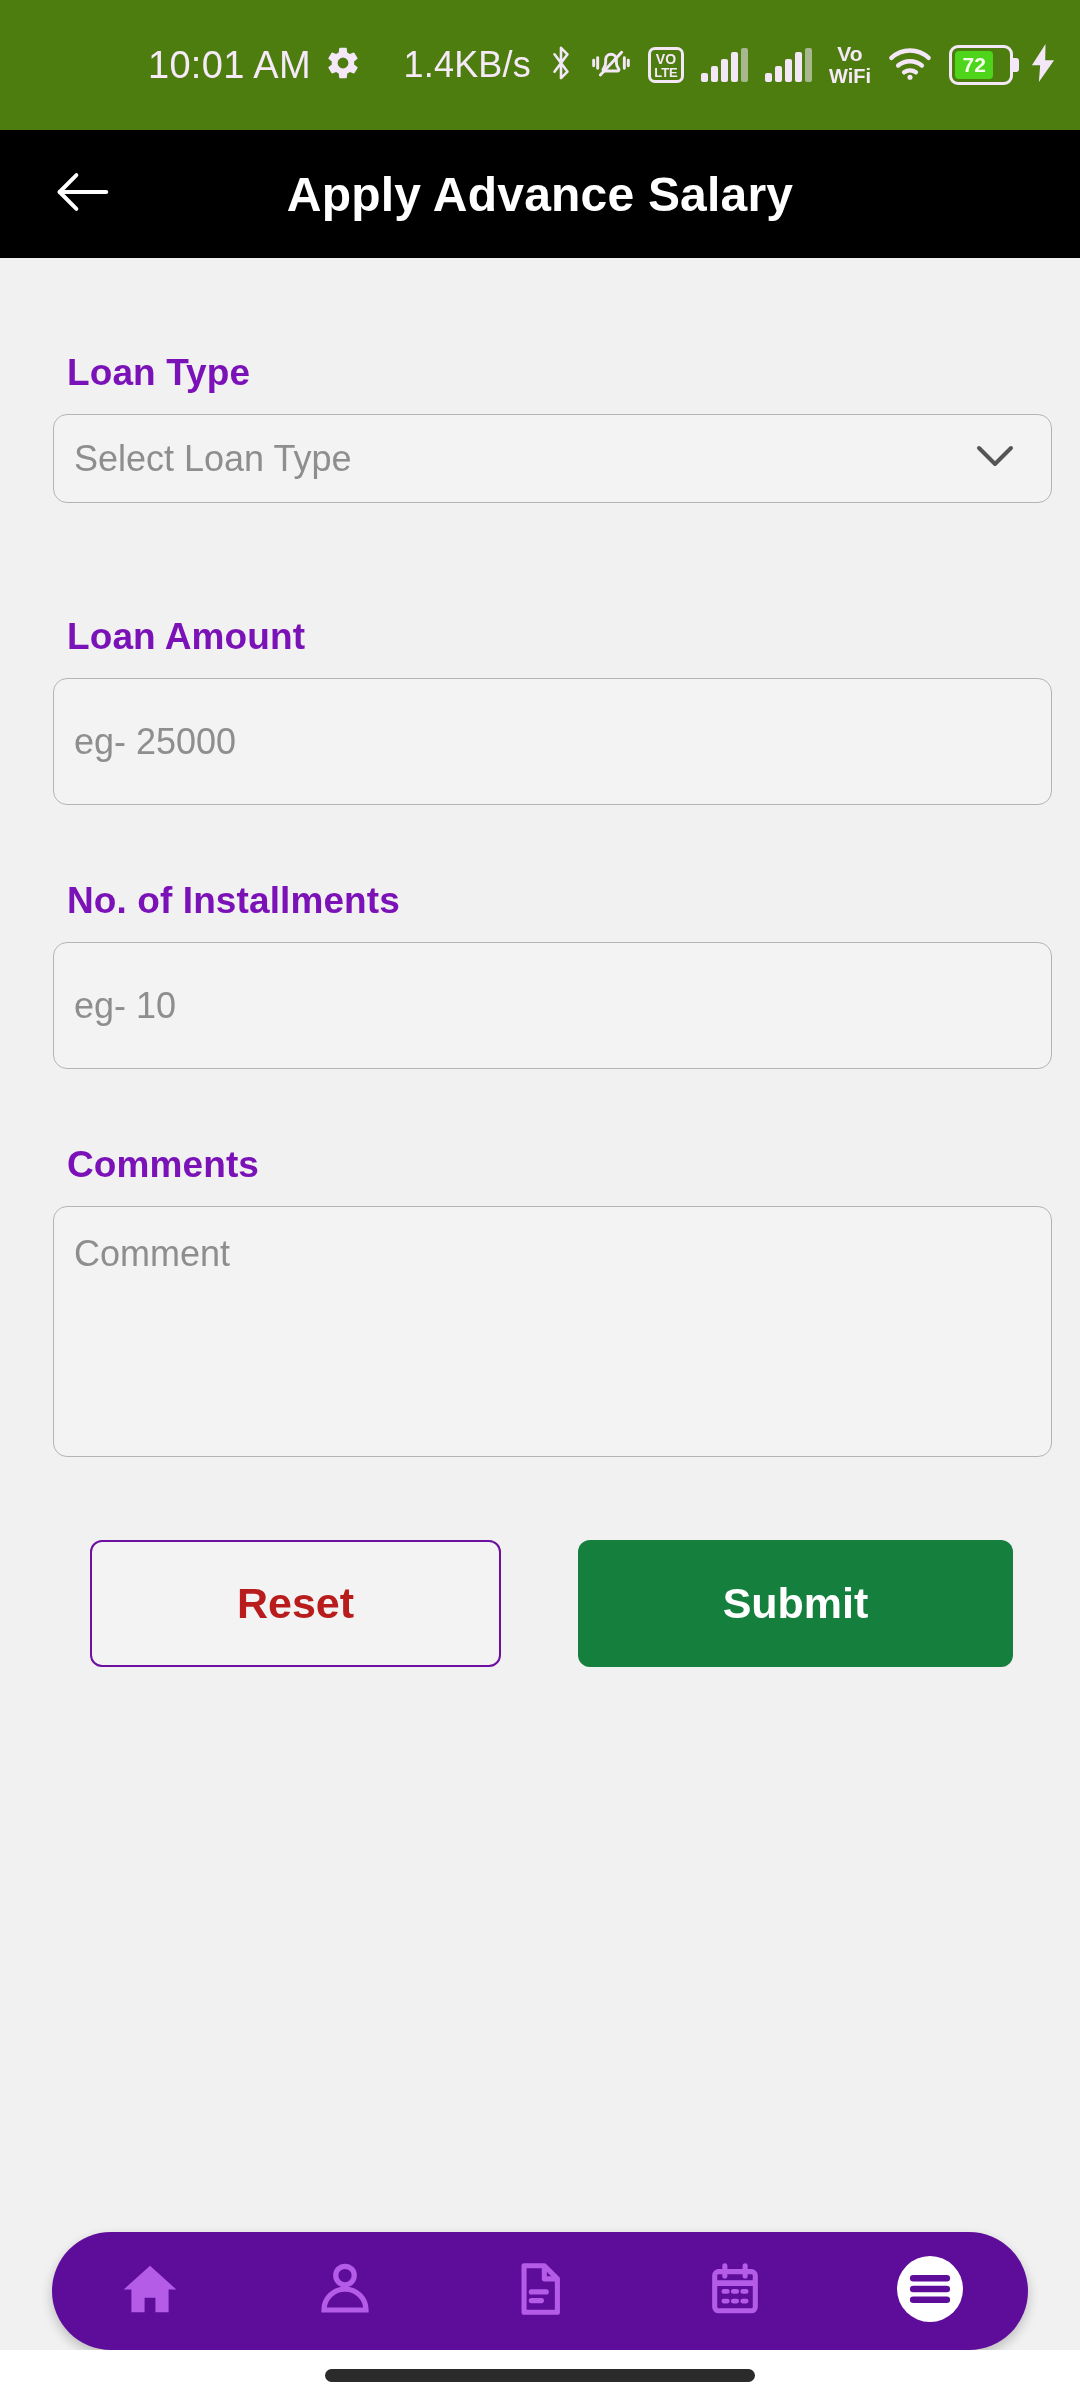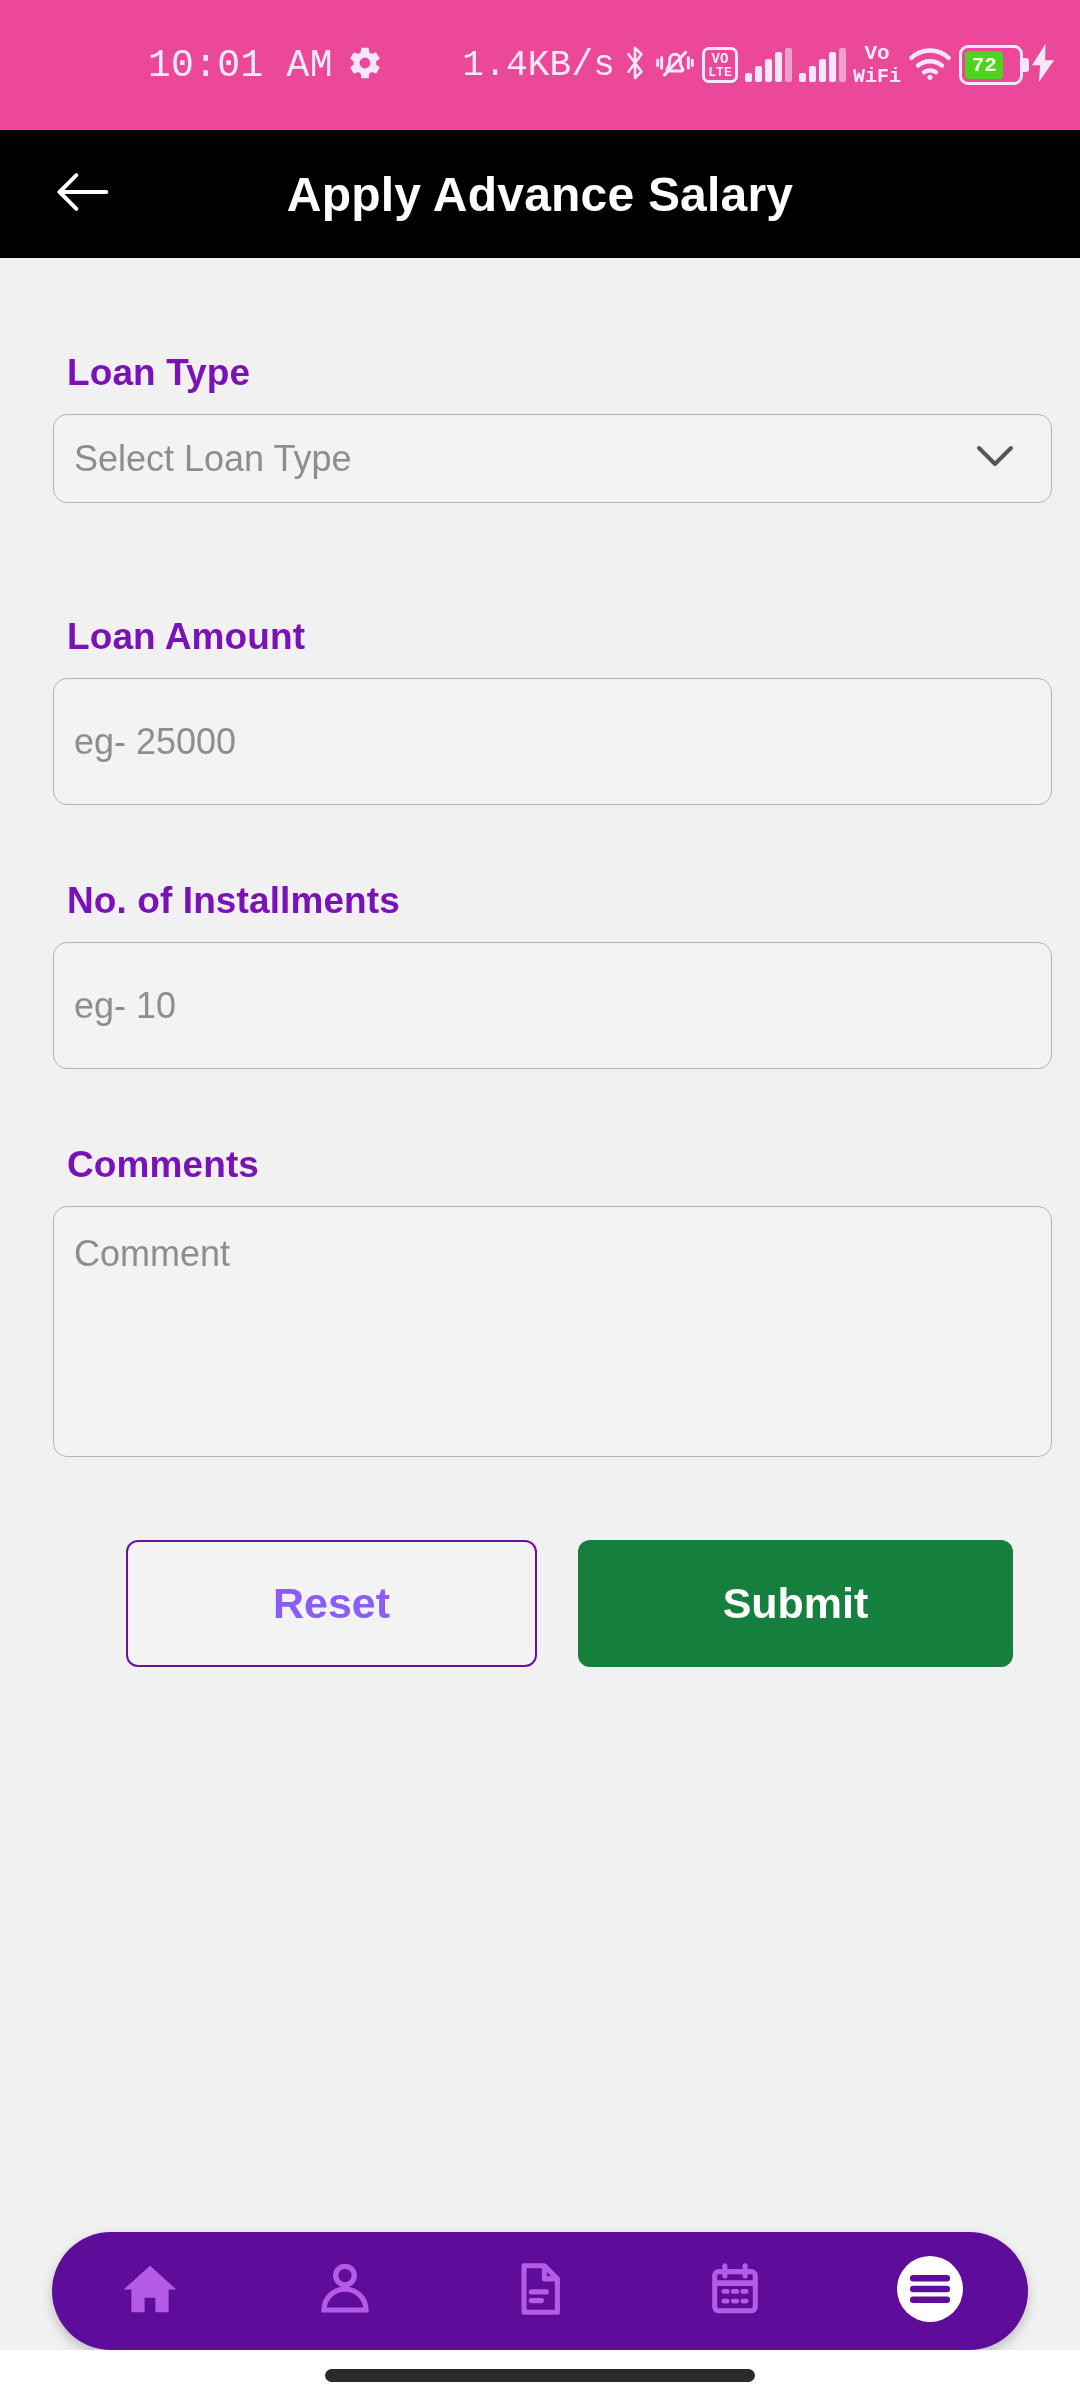"10:01 AM" #status-bar { background: #ec4899 -> #4d7c0f; font-family: Liberation Mono, monospace -> none }
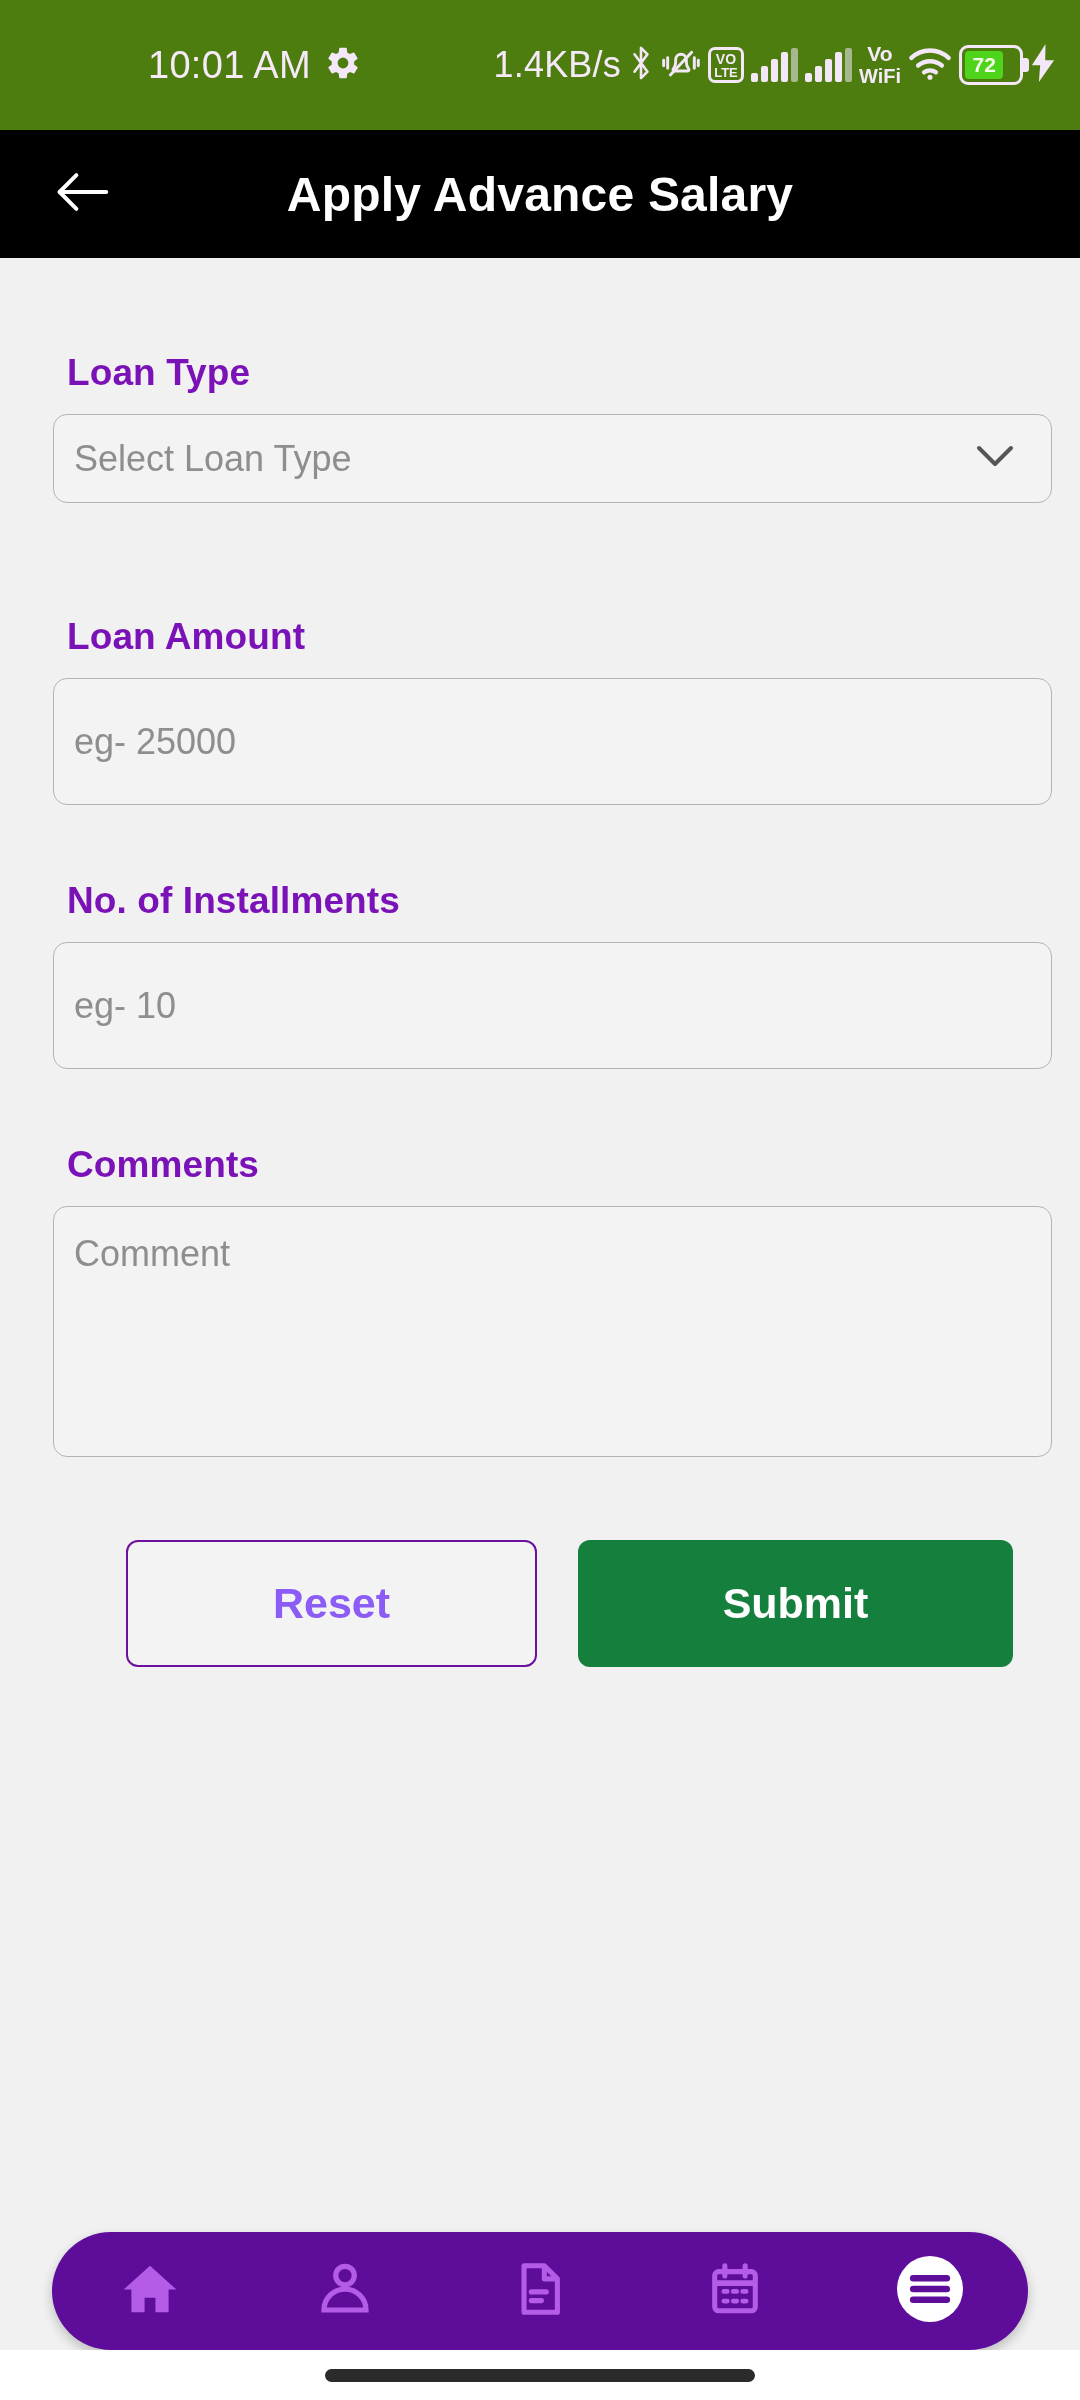"1.4KB/s" .sb-right { gap: 7px -> 17px }
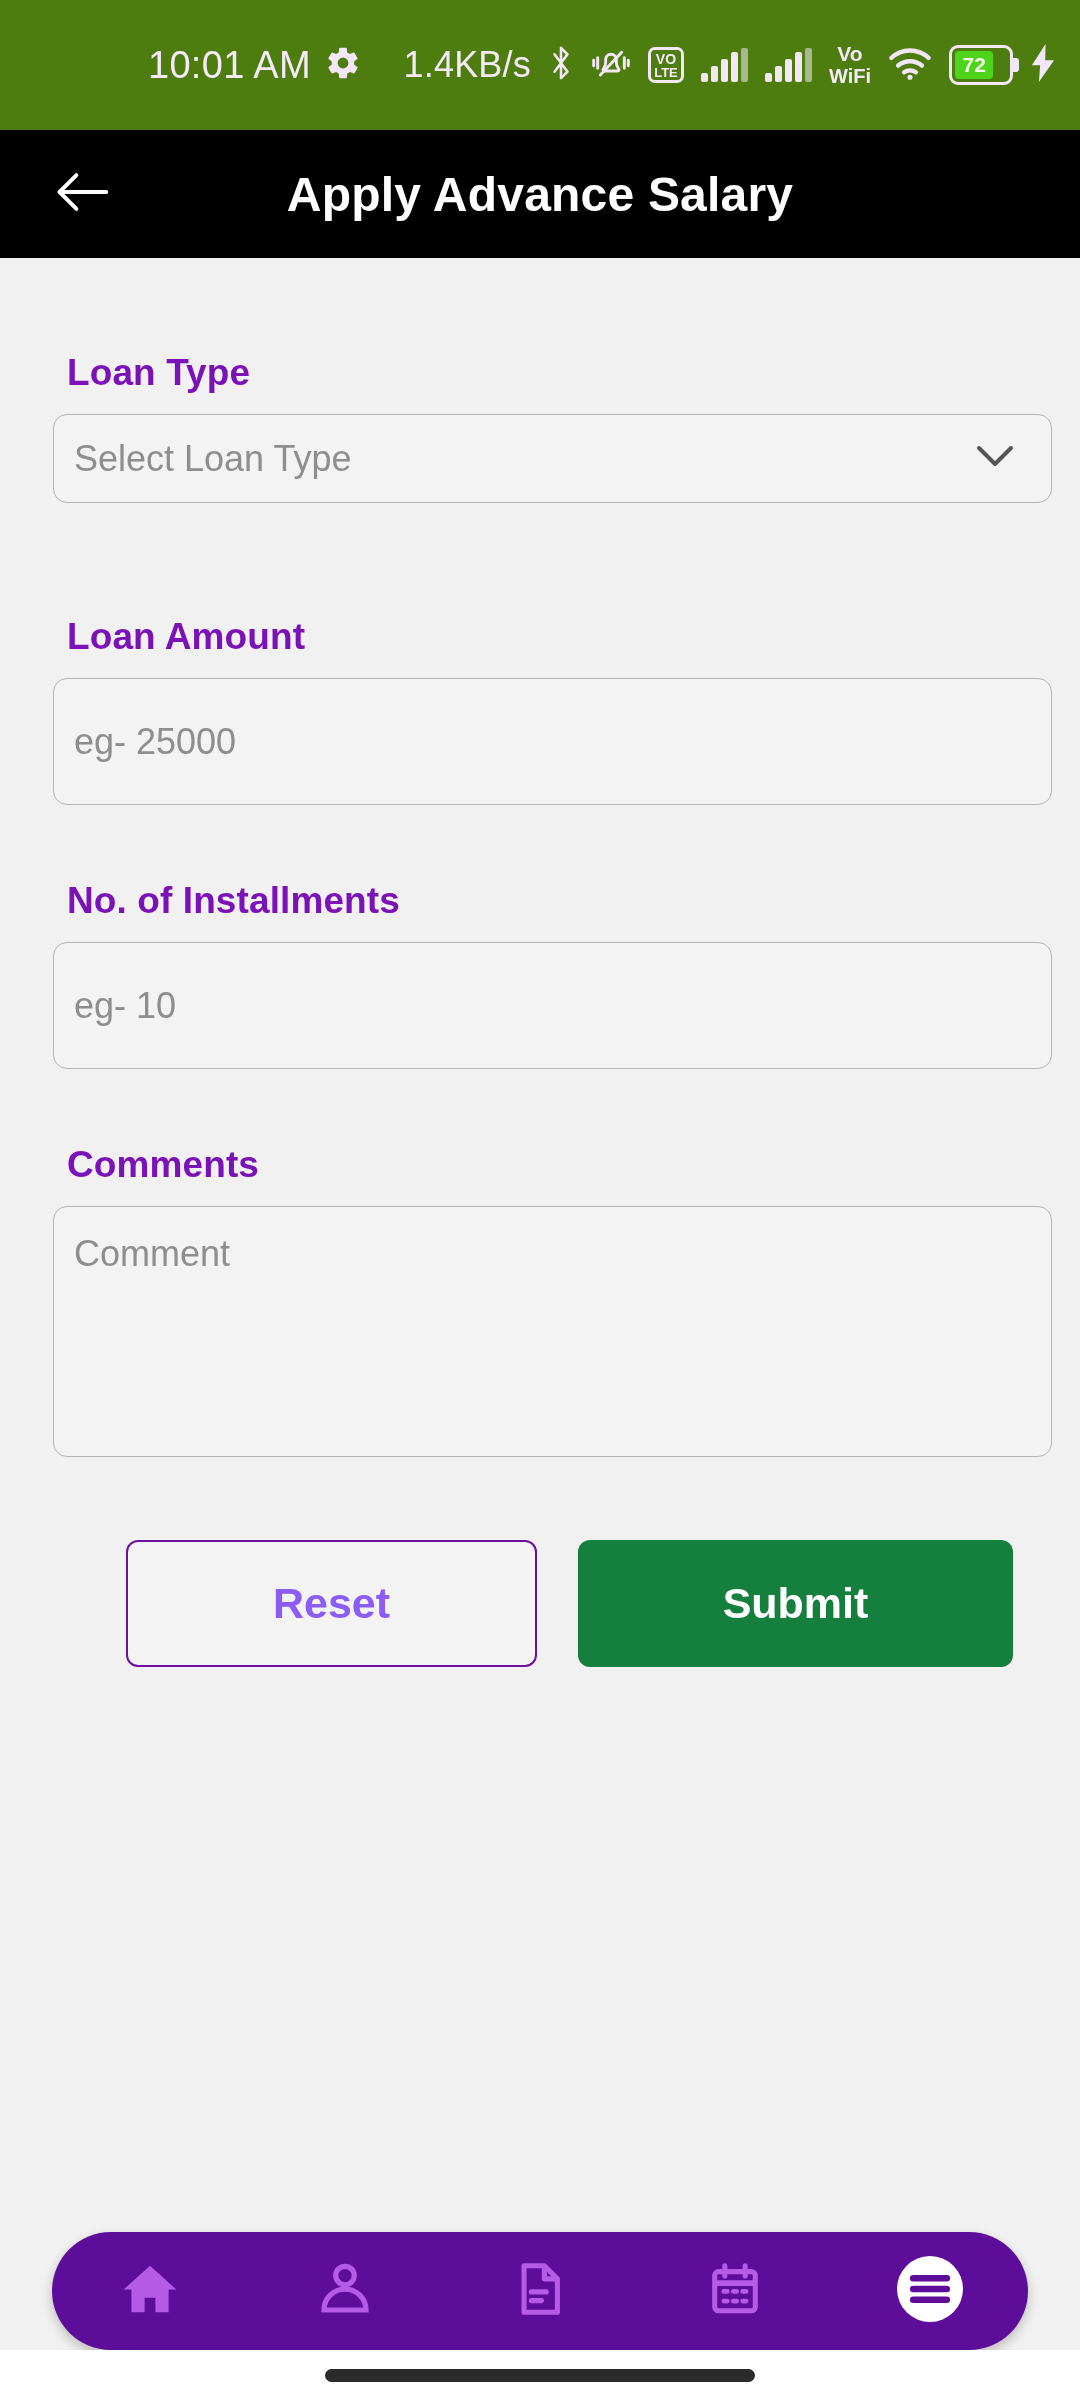"Reset" #reset-button { color: #8b5cf6 -> #b91c1c; margin-left: 36px -> none }
